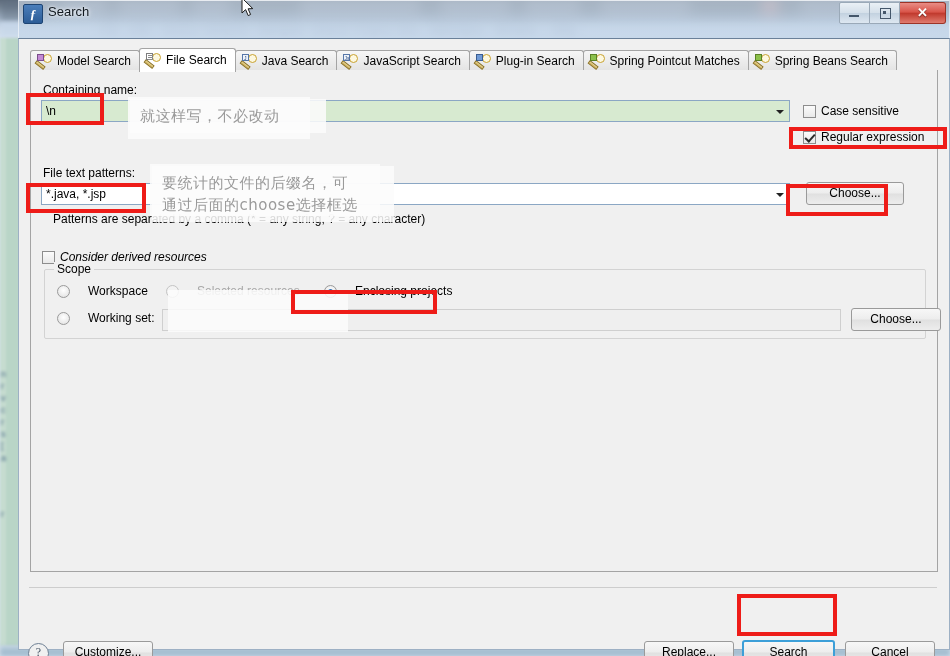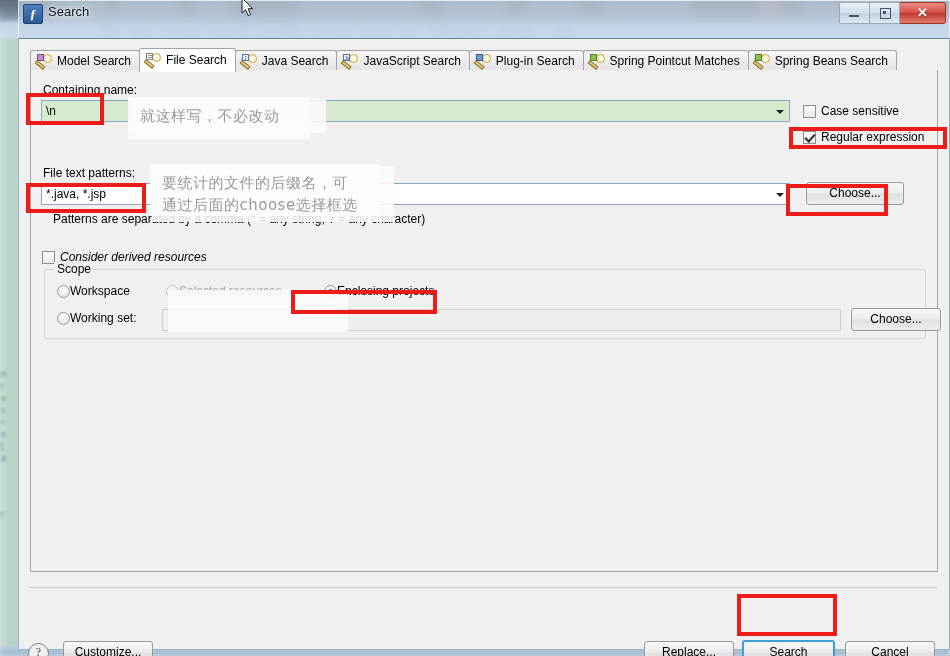"Workspace" .rb { gap: 0 -> 18px }
